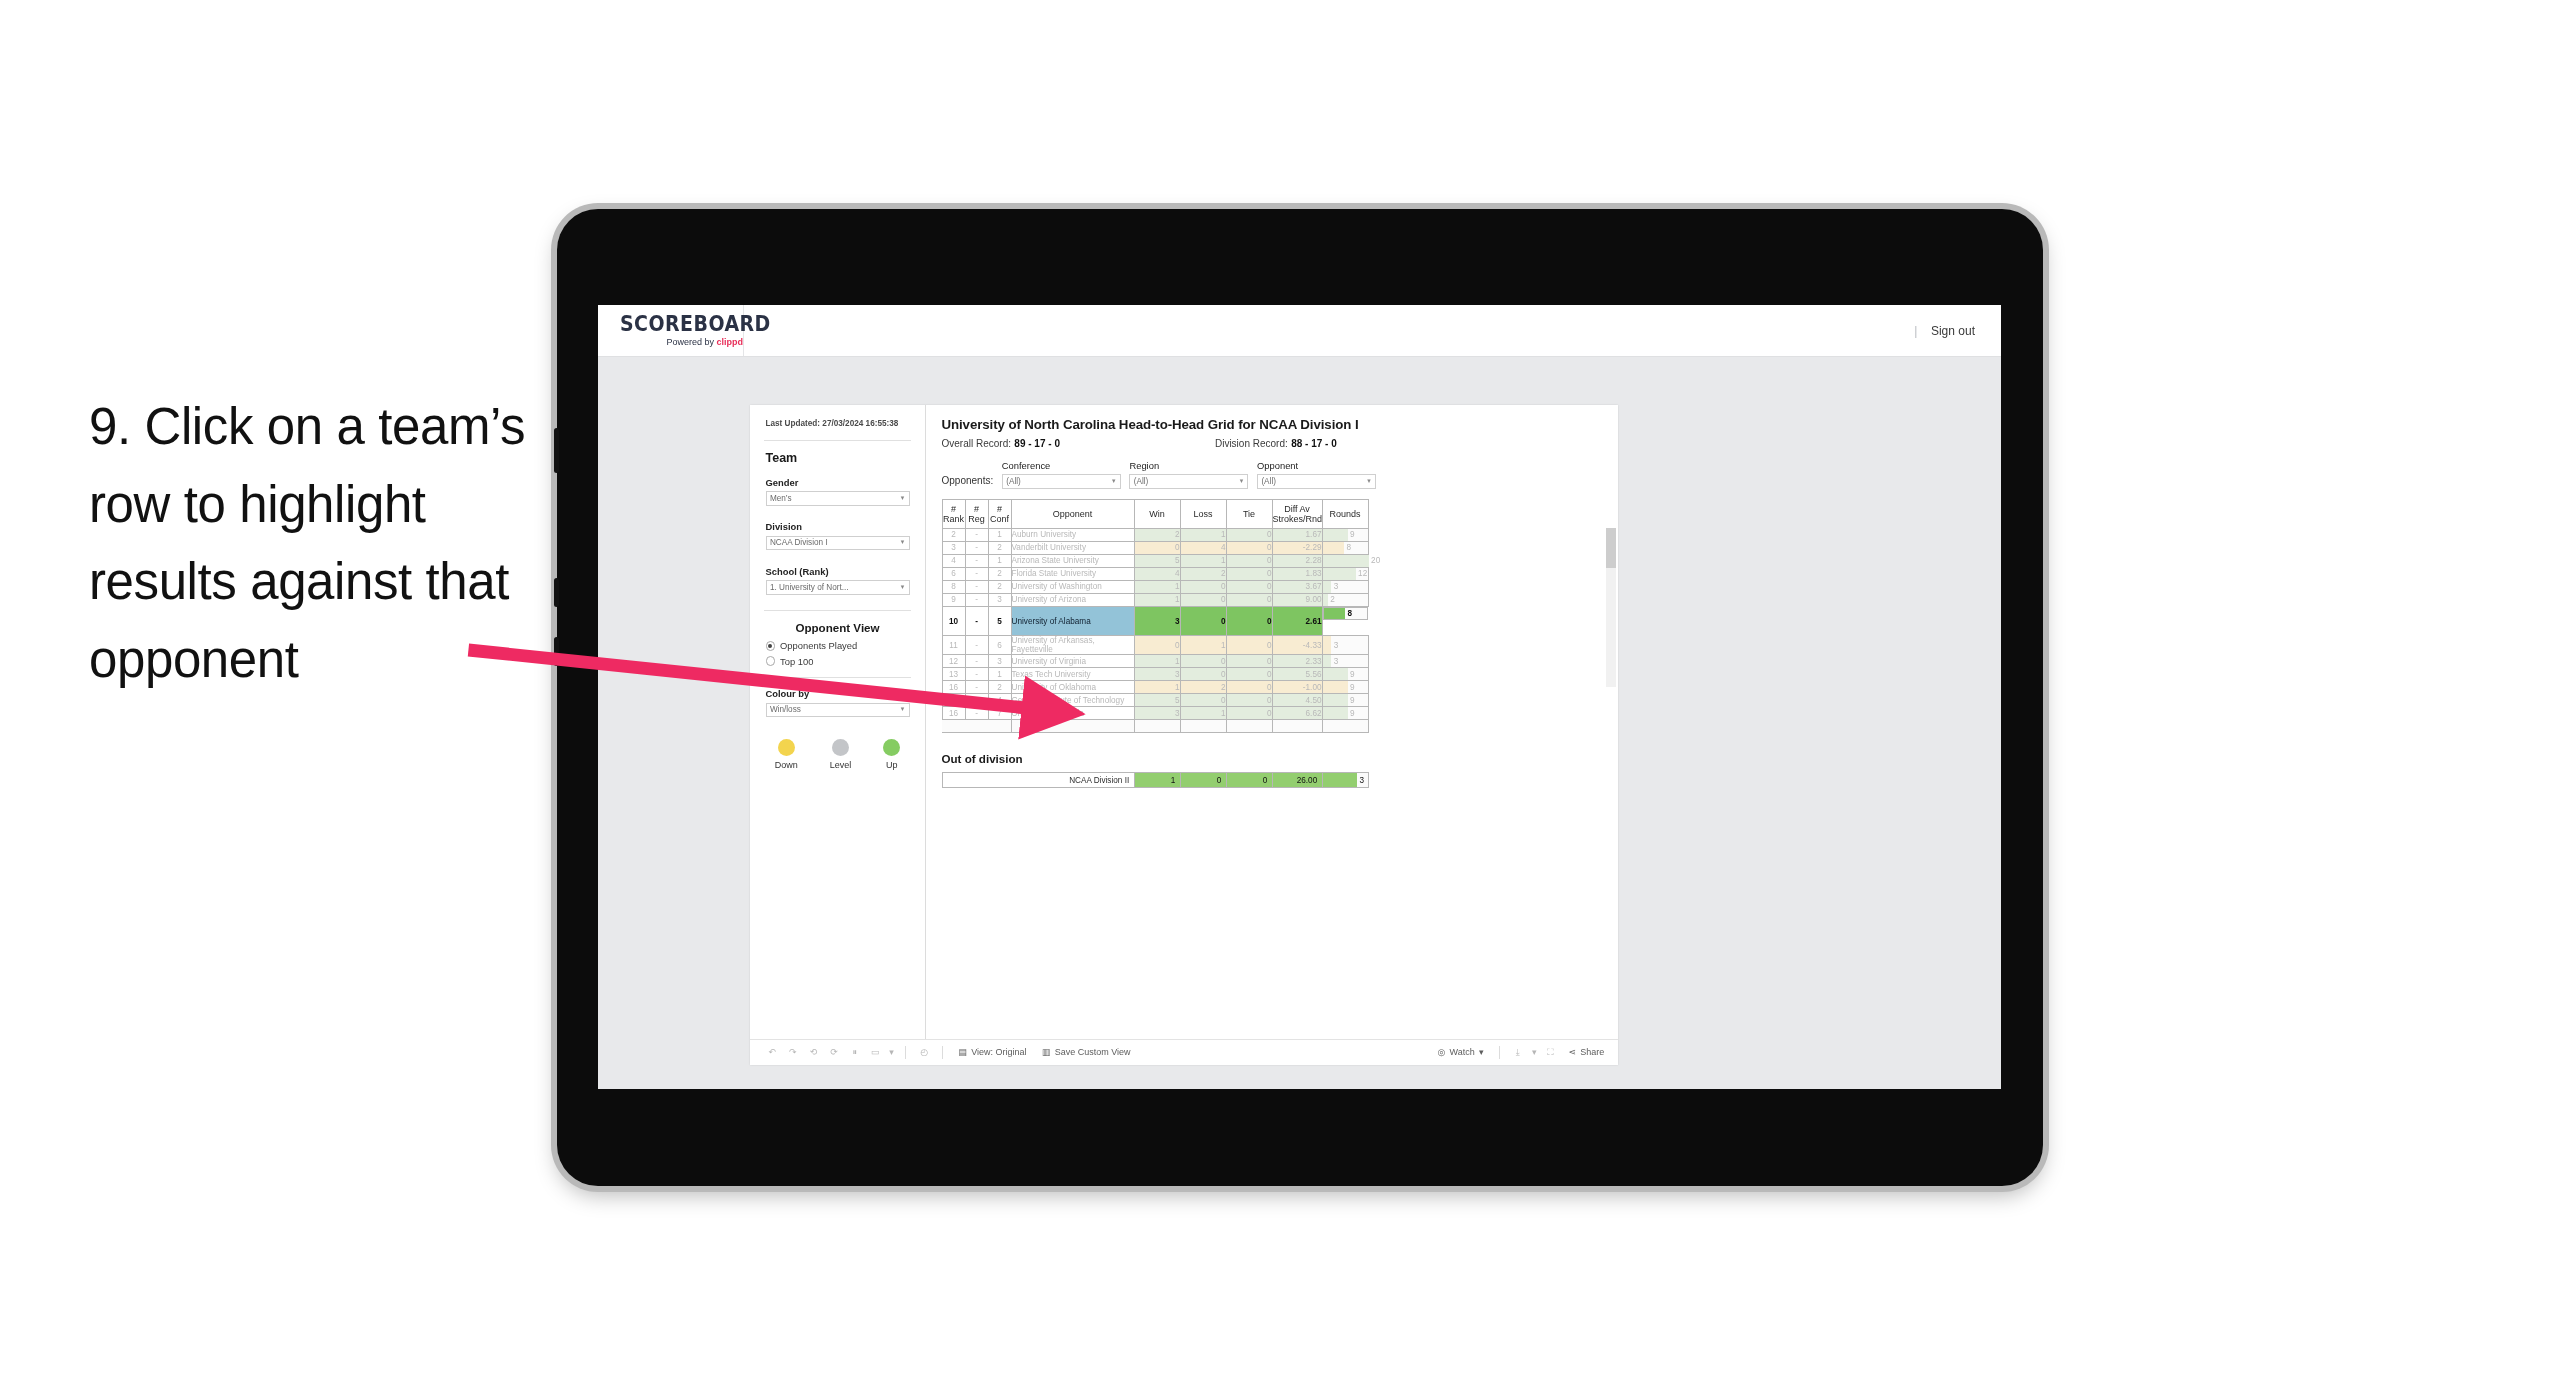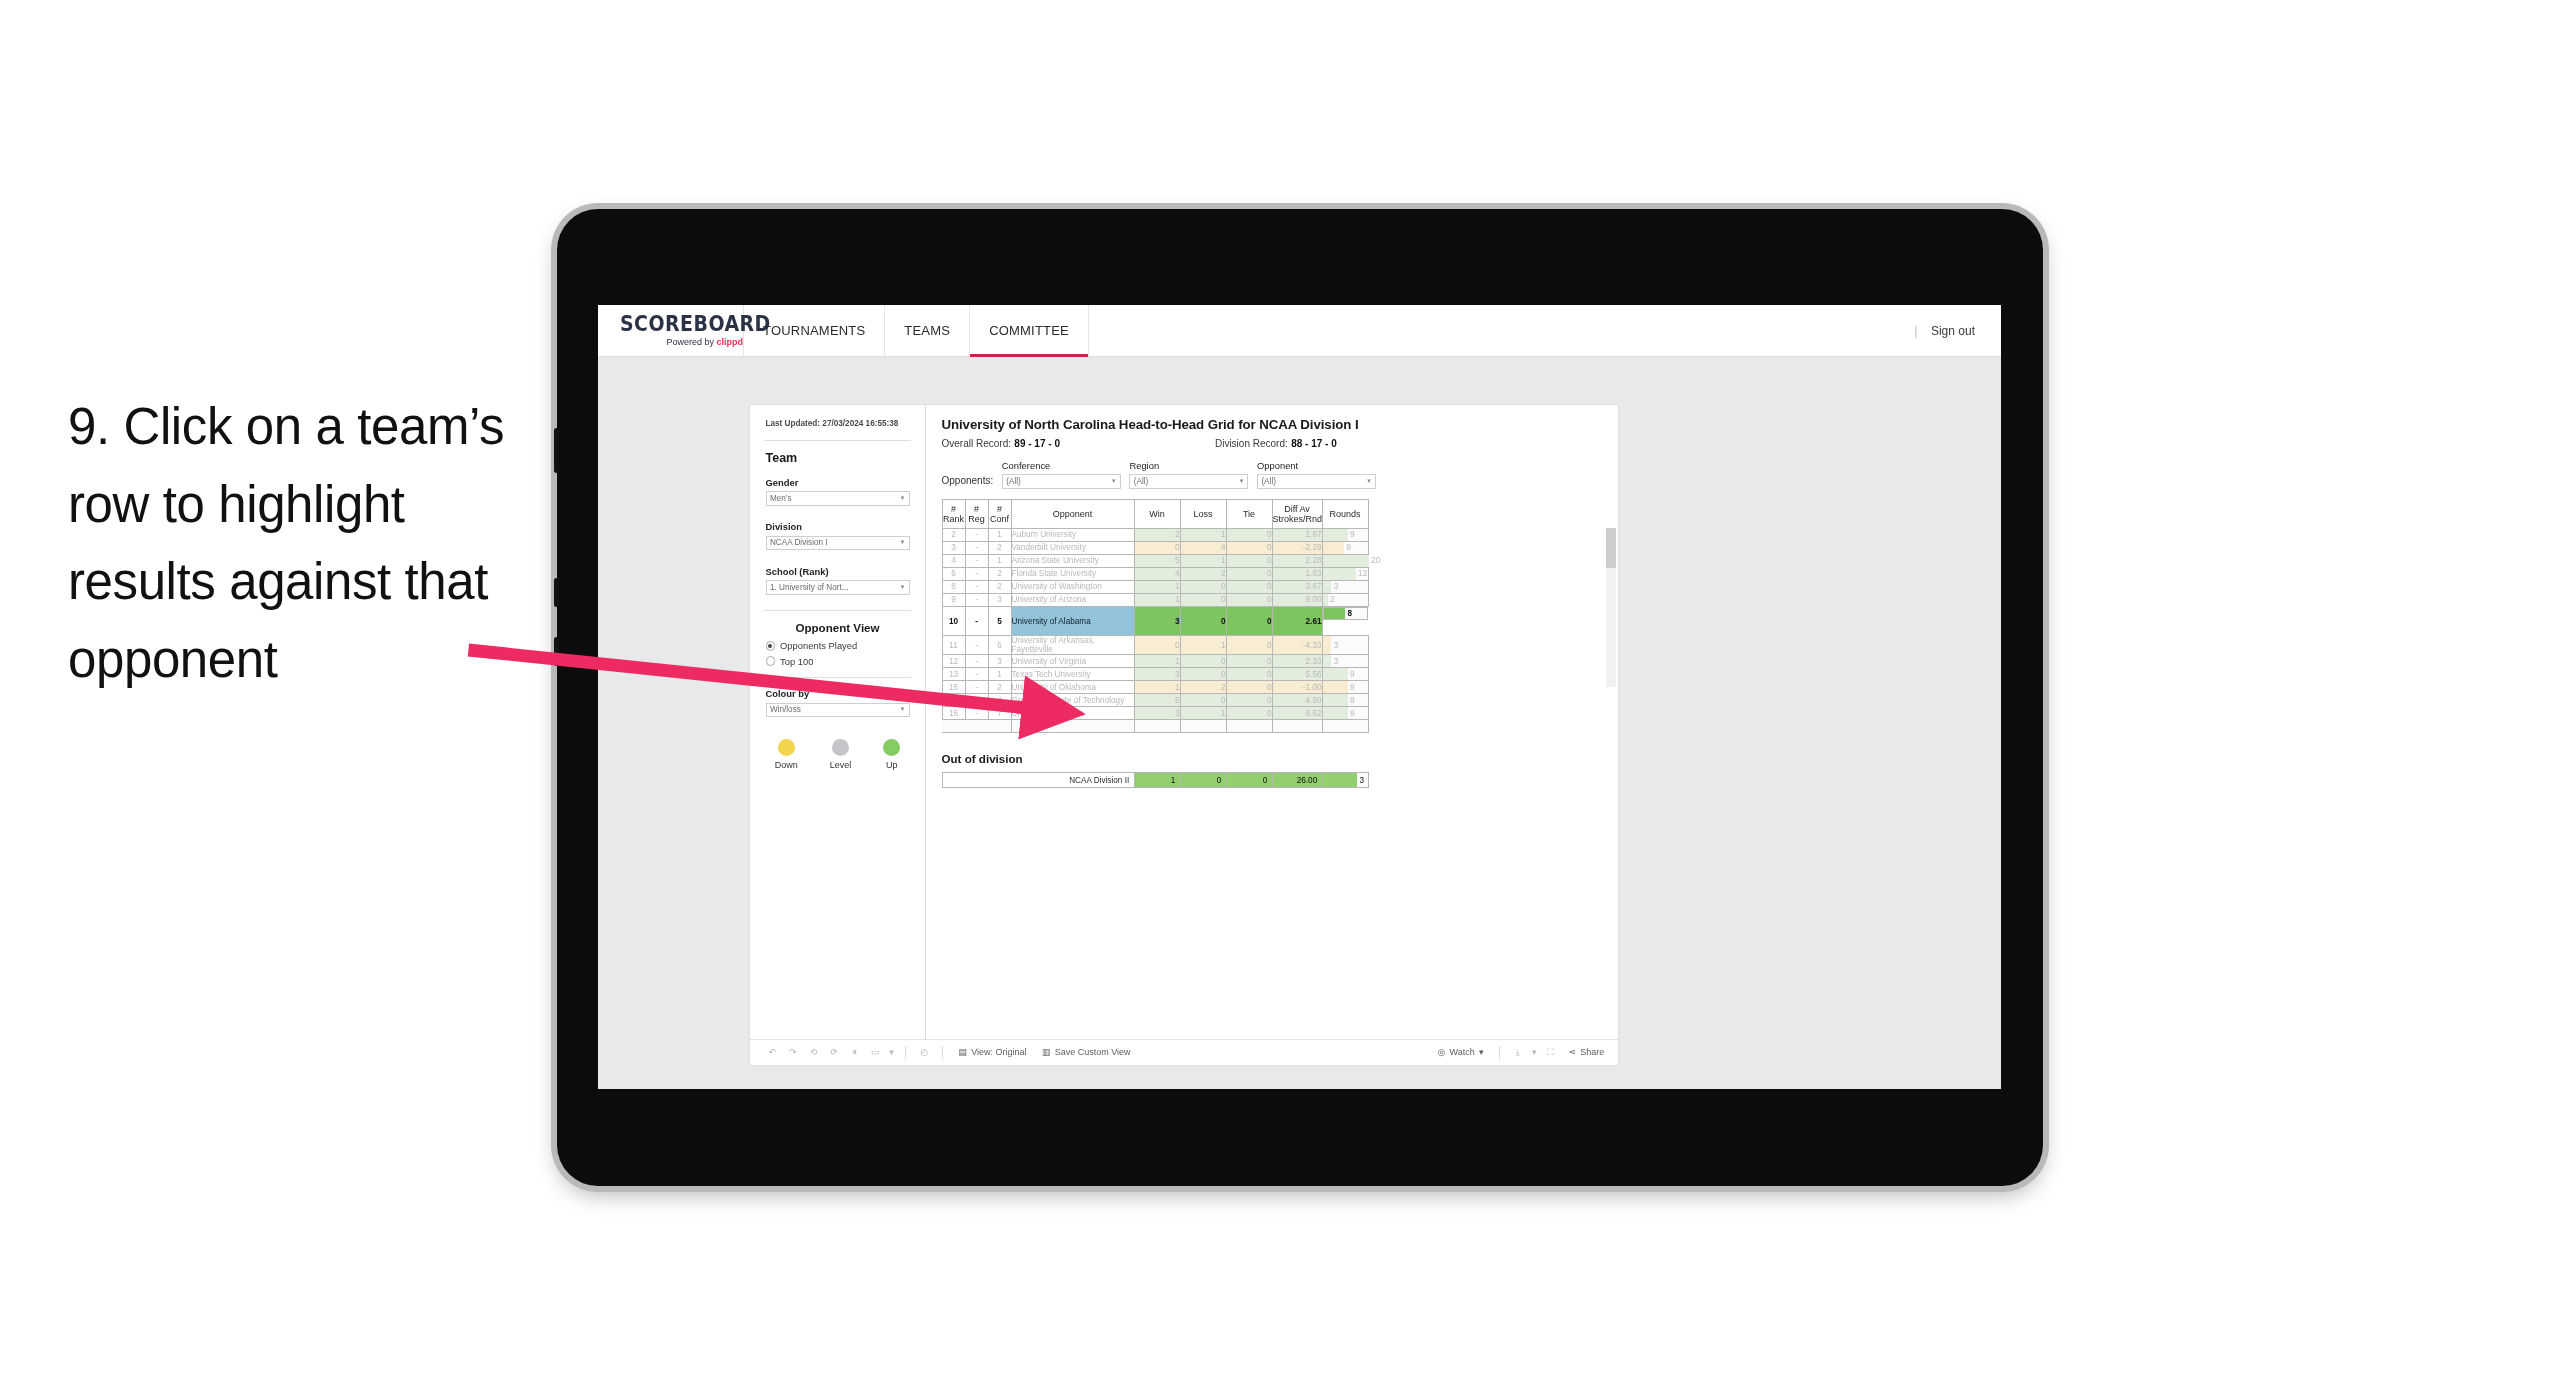"TOURNAMENTS" div.topnav { html: <div> <div>TOURNAMENTS</div> <div>TEAMS</div> <div>COMMITTEE</div> </div> -> none }
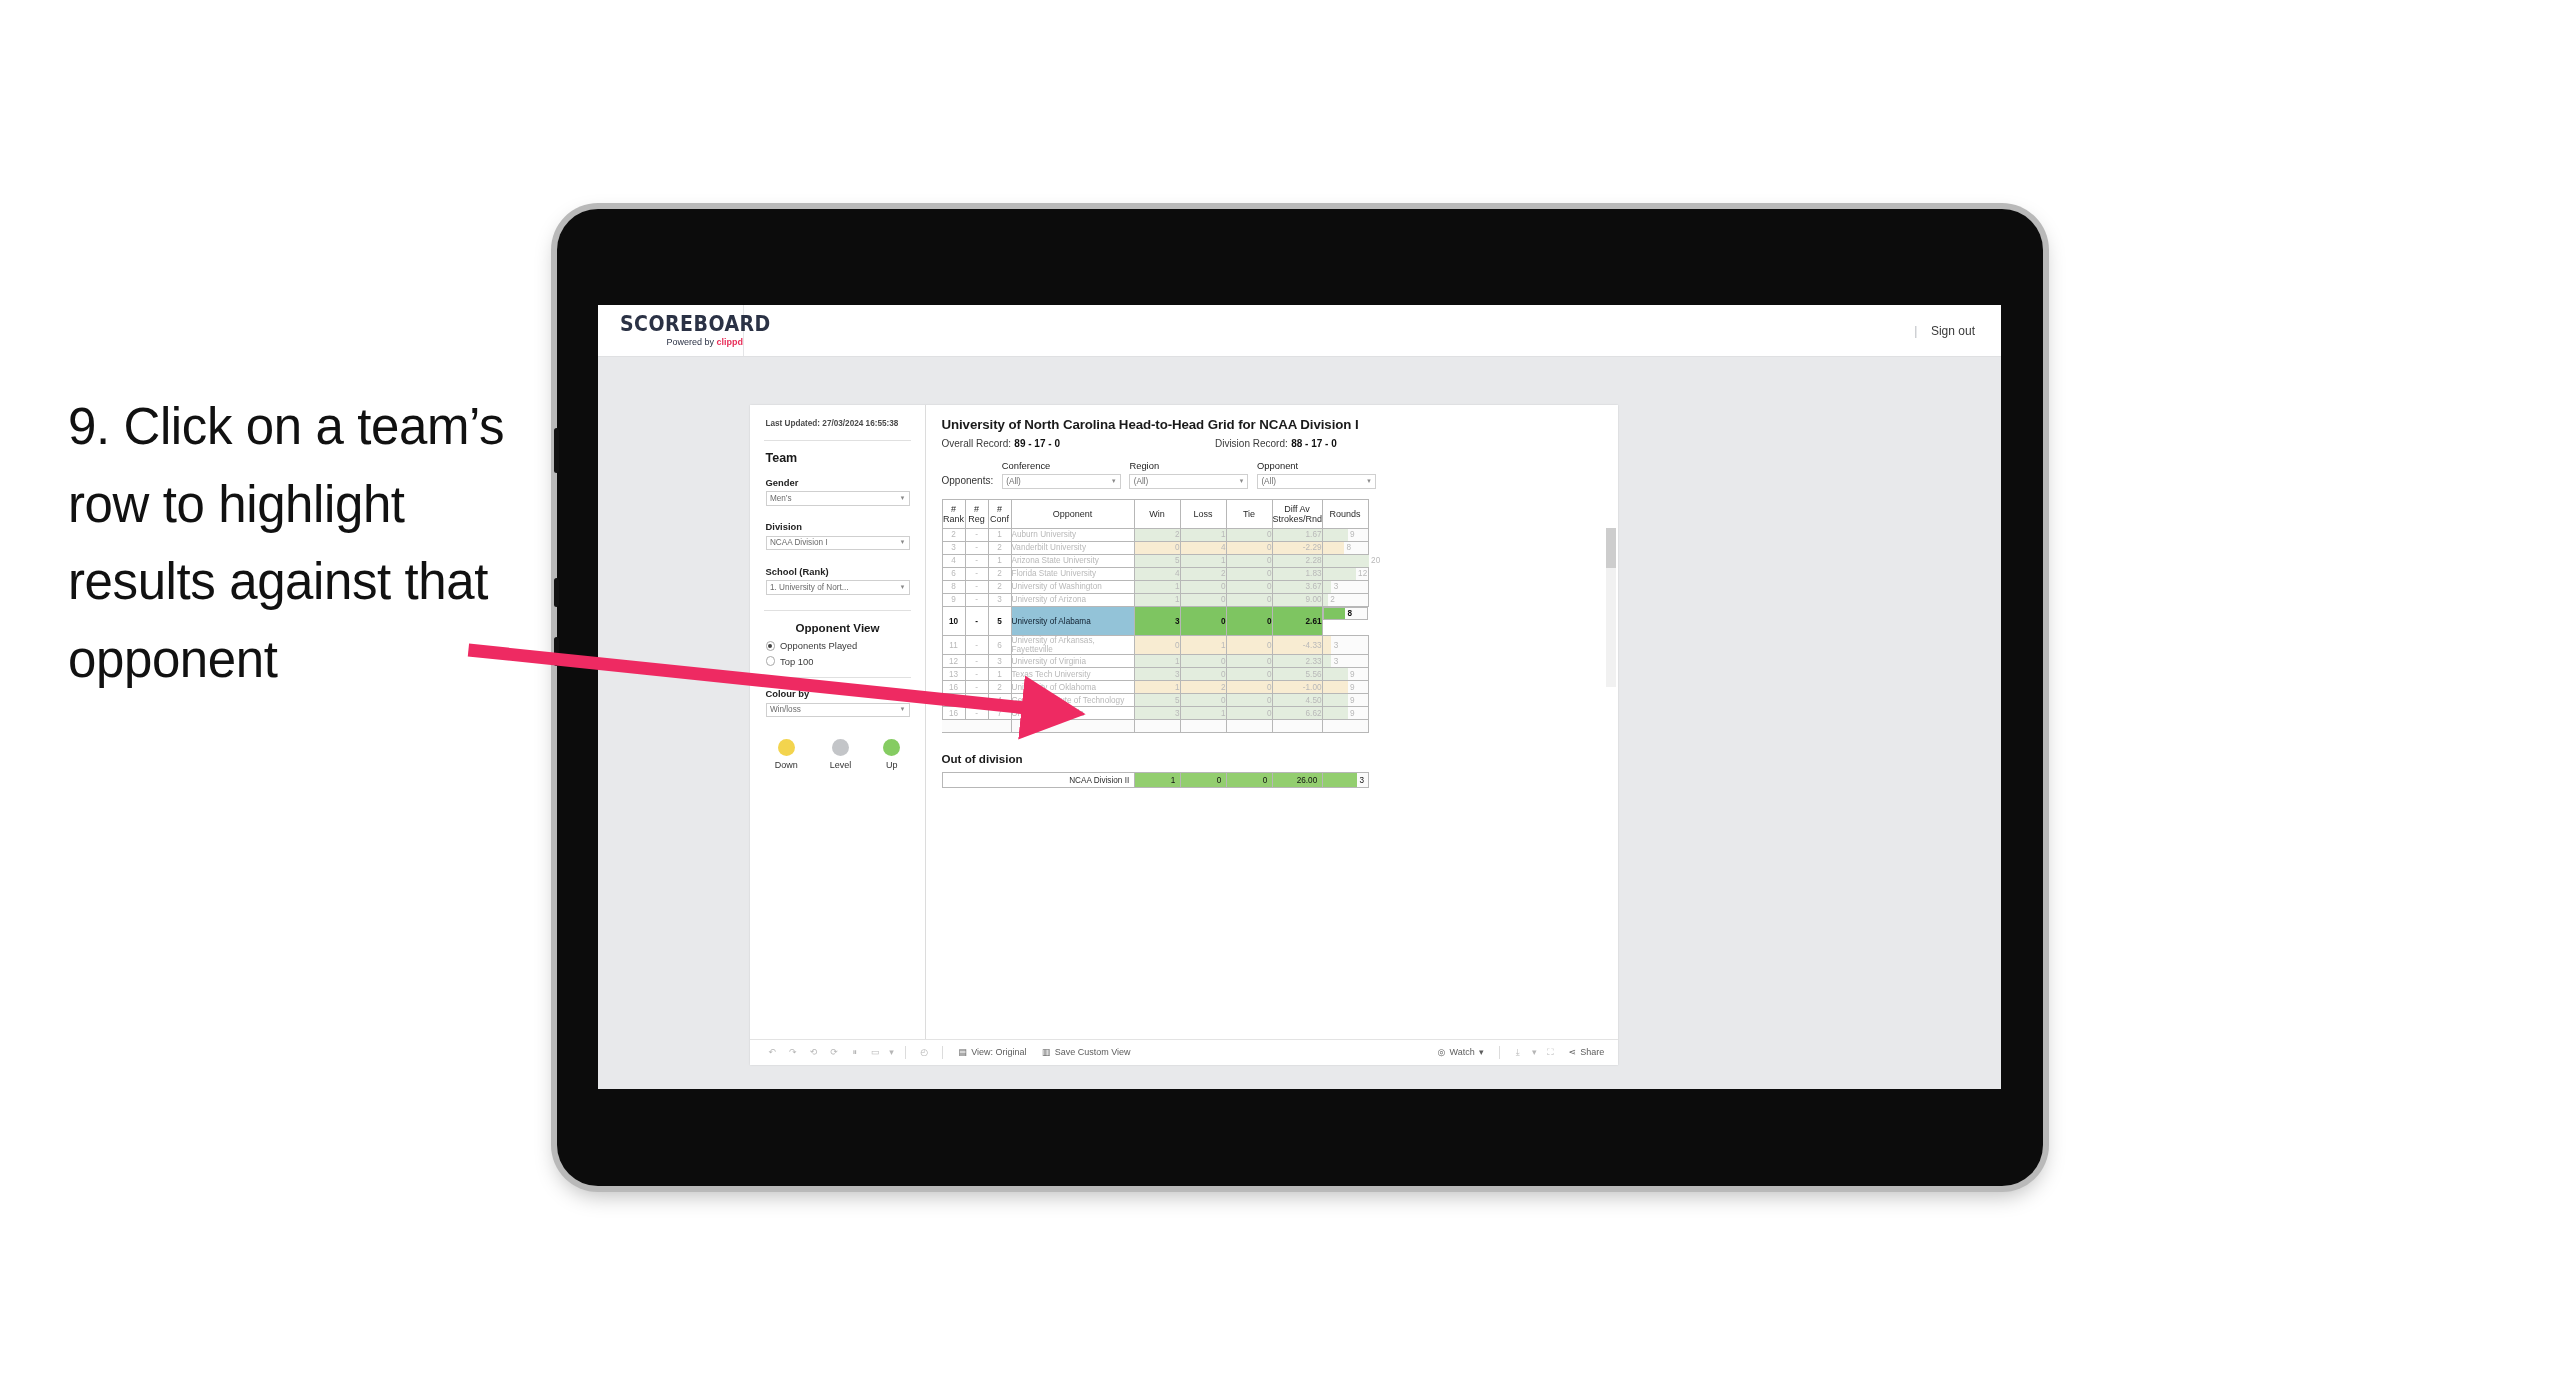"9. Click on a team’s" #annotation { left: 68px -> 89px }
